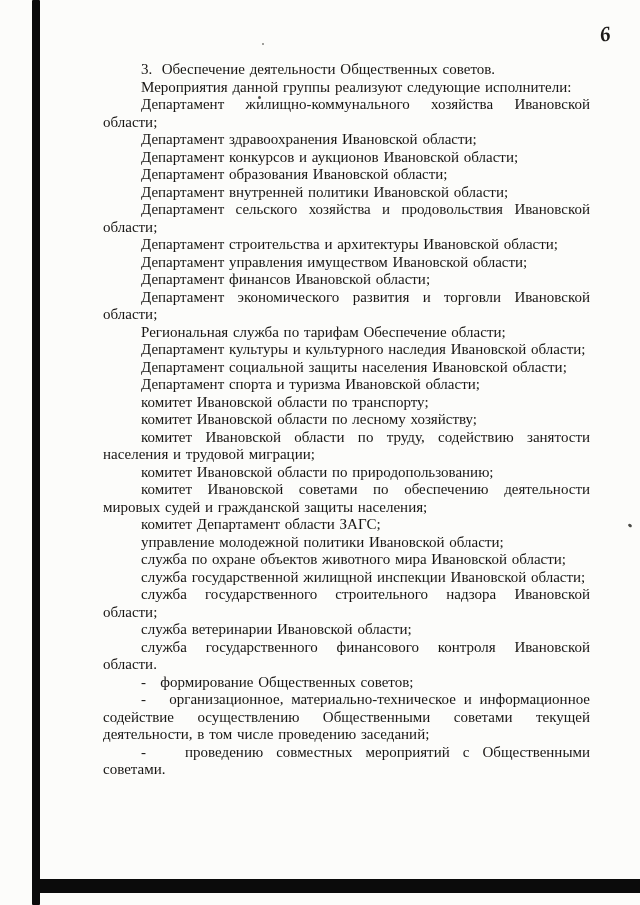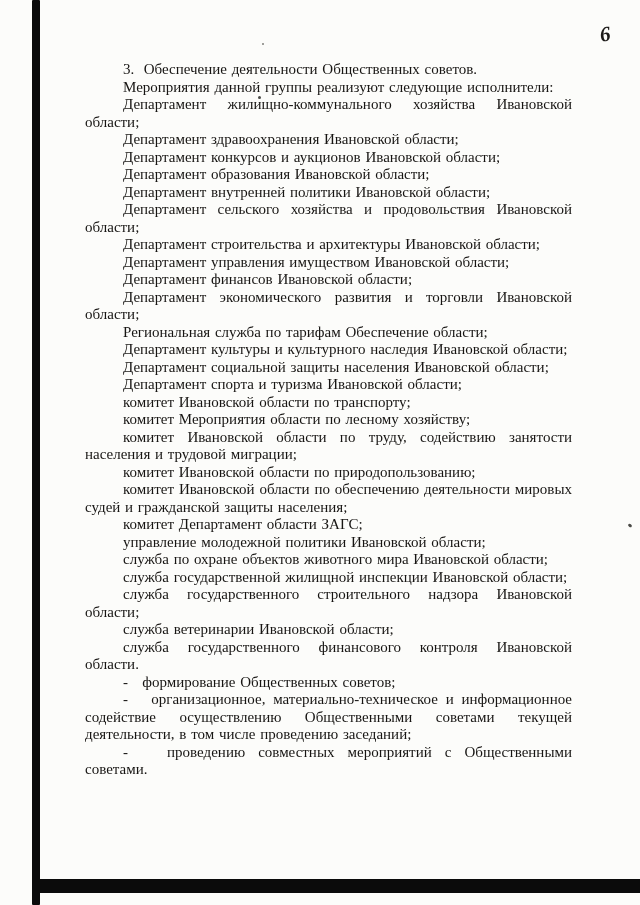"3. Обеспечение деятельности Общественных" .content { left: 85px -> 103px }
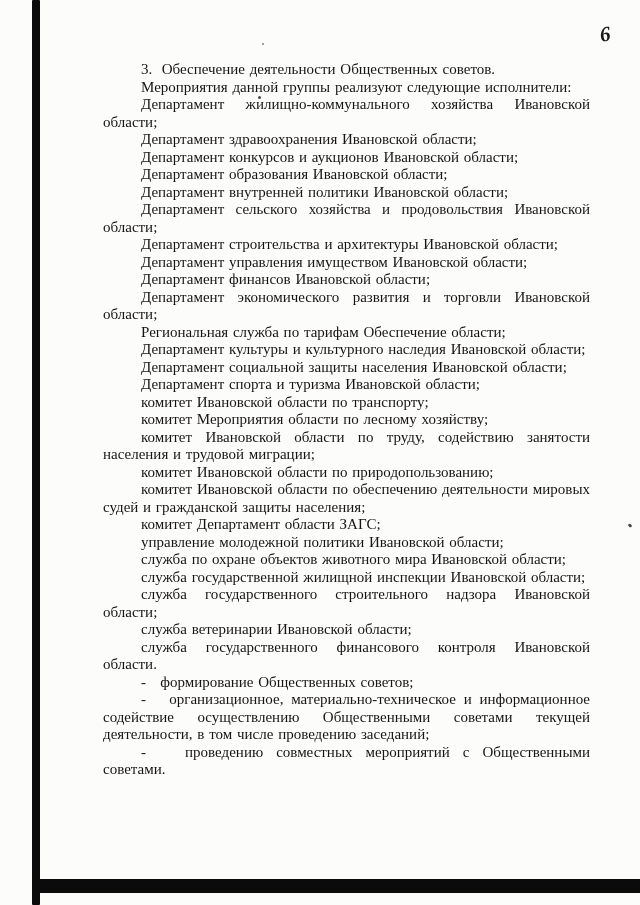"комитет Мероприятия области по лесному" p.para { text: Мероприятия -> Ивановской }
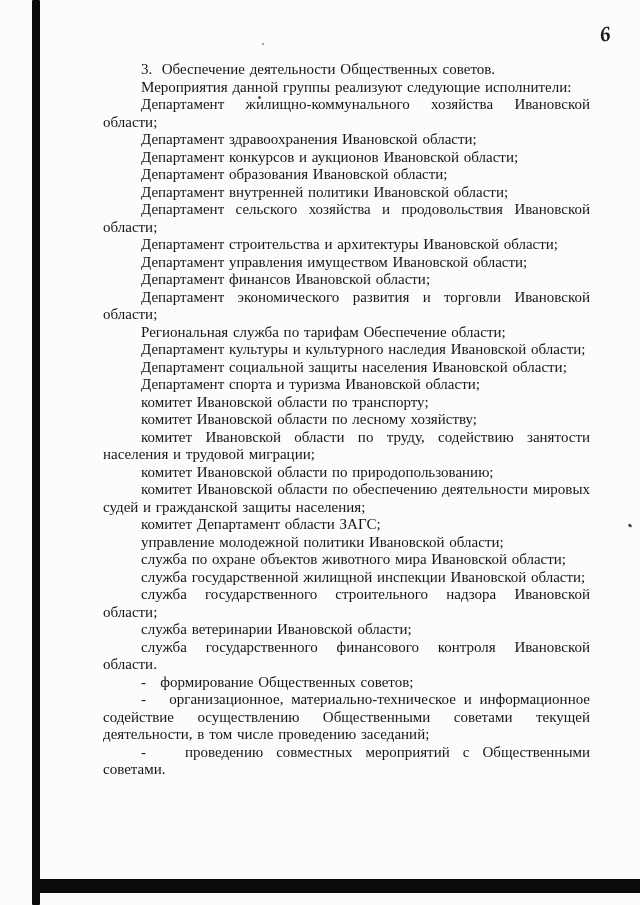"комитет Ивановской области по обеспечению" p.para { text: области -> советами }
